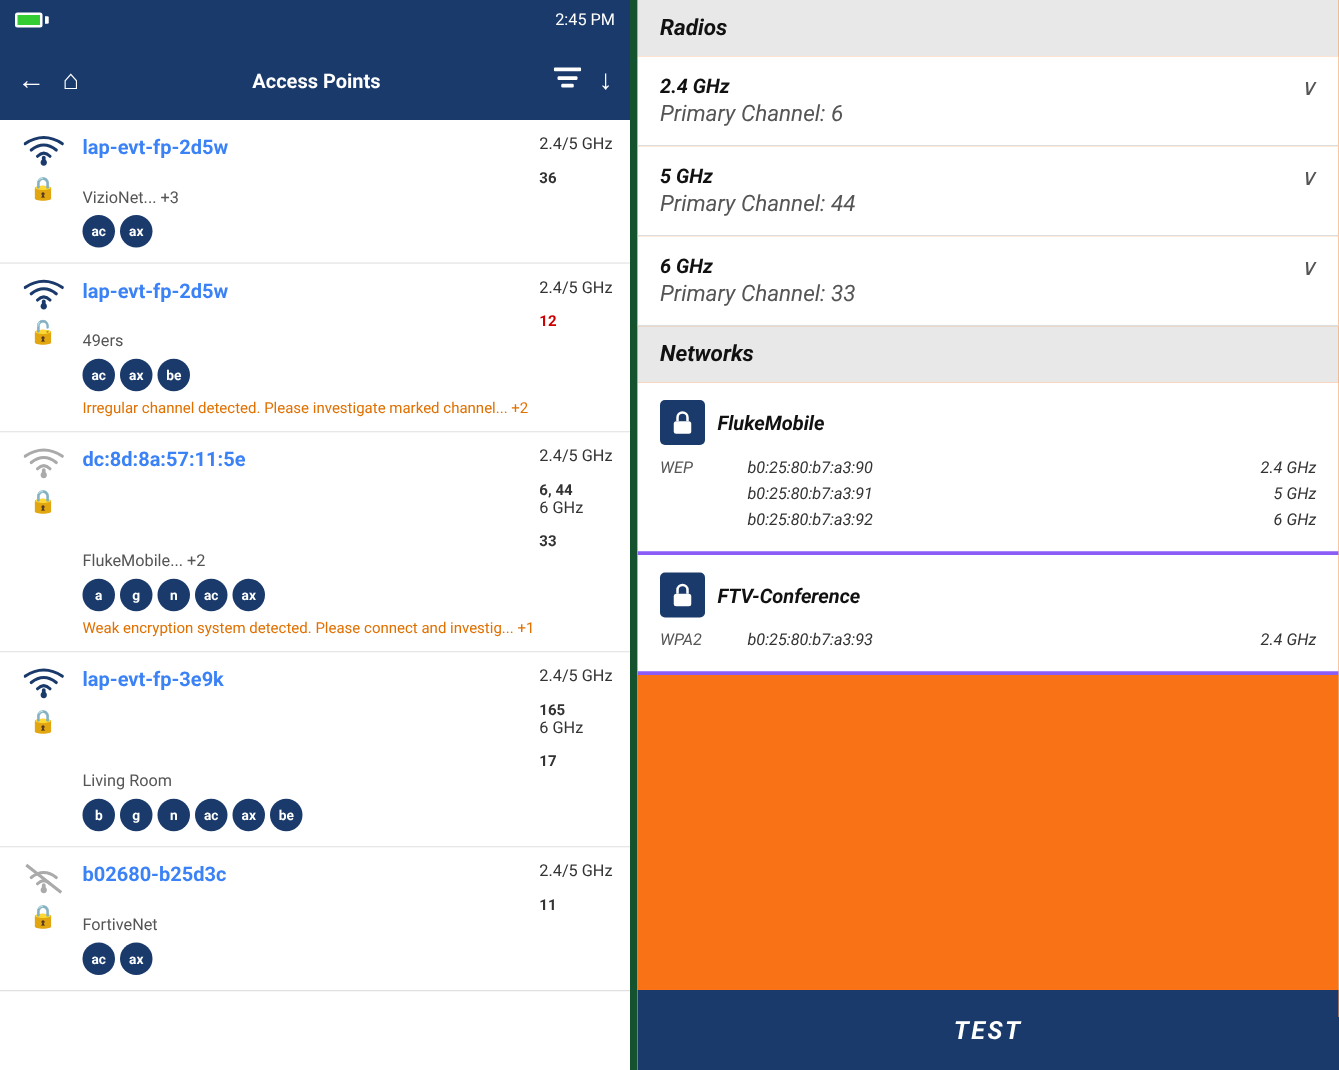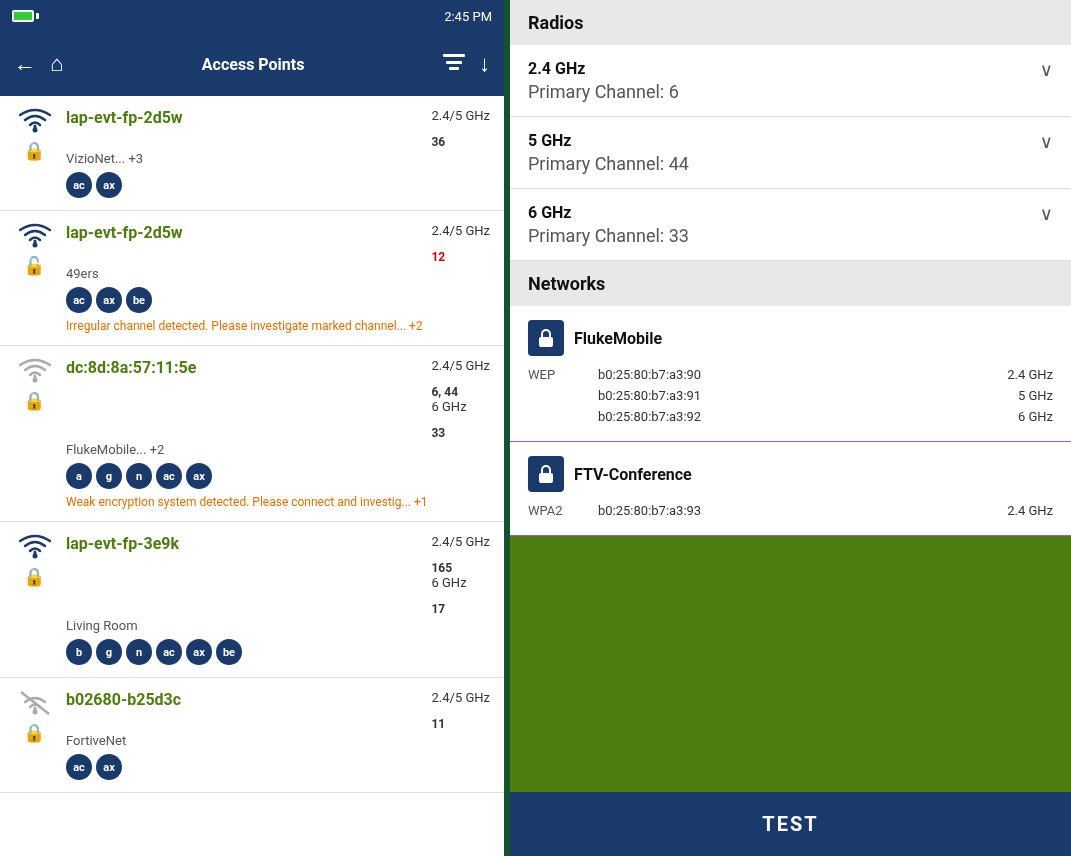"Radios" .right-panel { background: #4d7c0f -> #f97316; font-style: none -> italic }
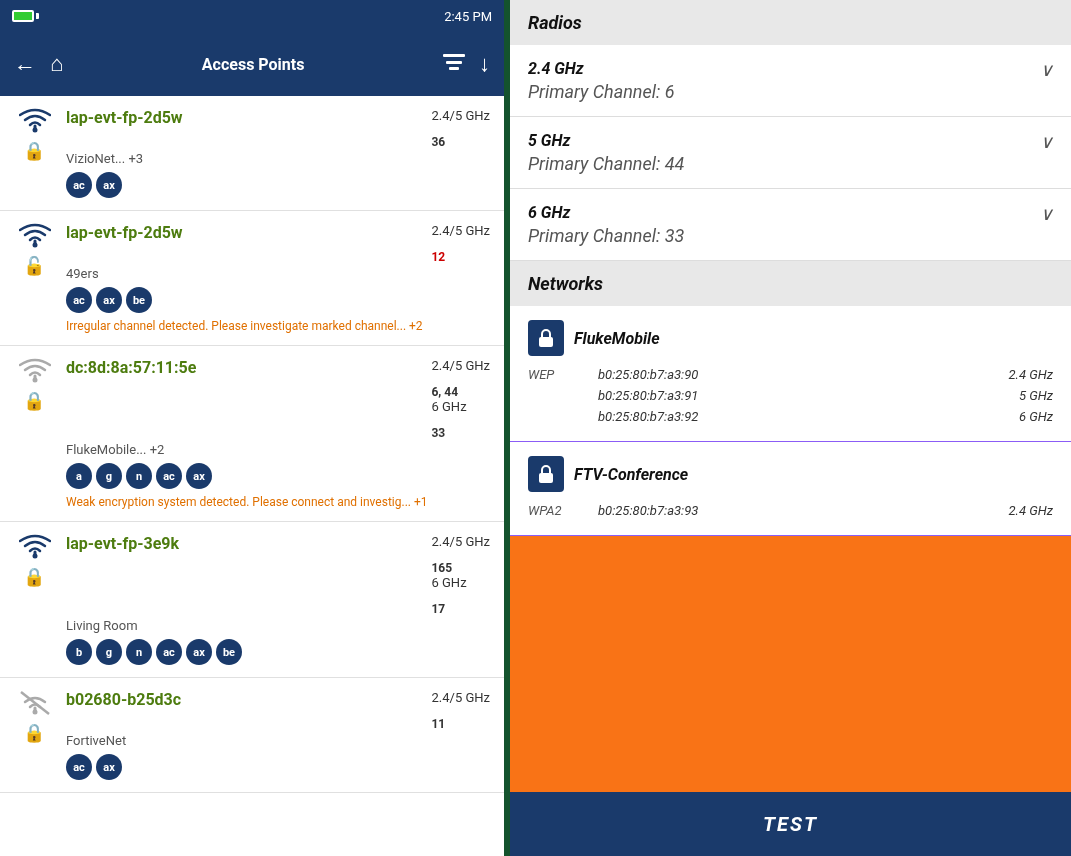"lap-evt-fp-2d5w" .ap-name { color: #4d7c0f -> #3b82f6 }
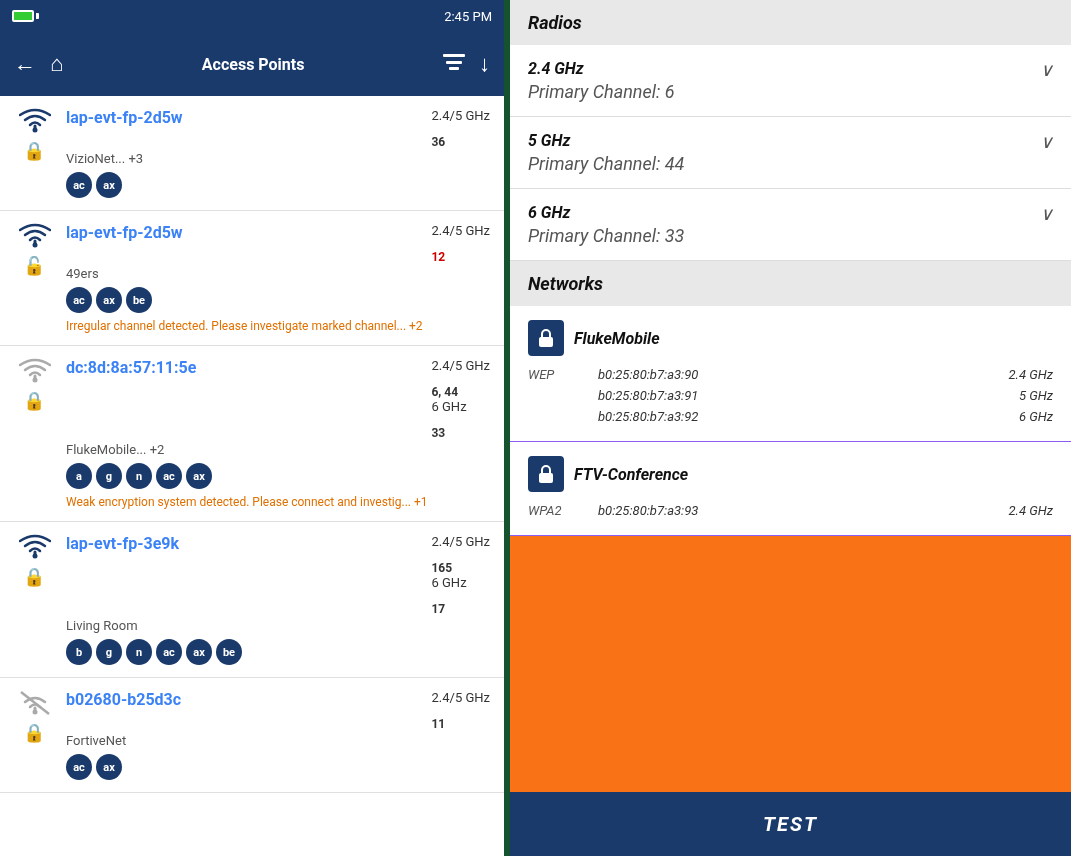"FlukeMobile" .network-item { border-bottom: 1px solid #8b5cf6 -> 3px solid #8b5cf6 }
